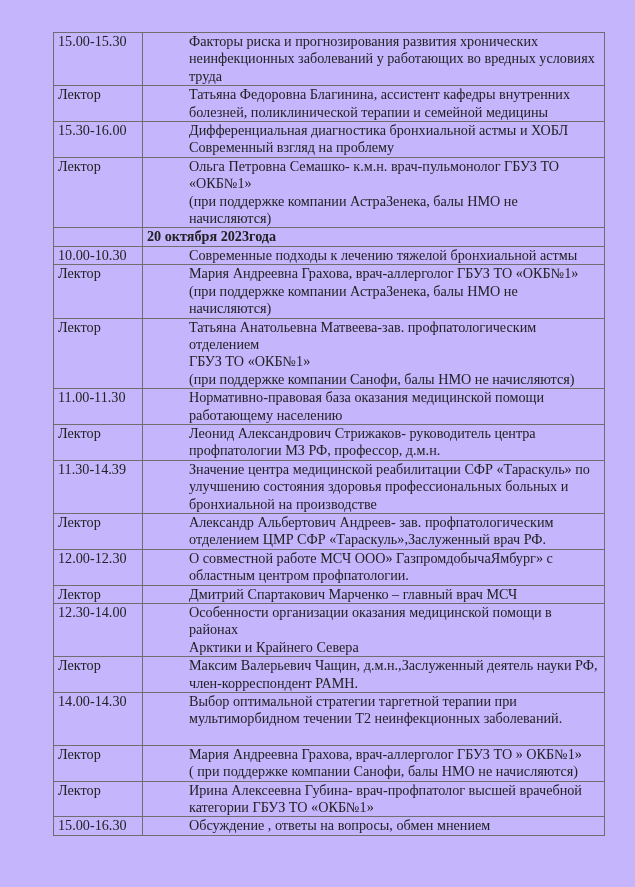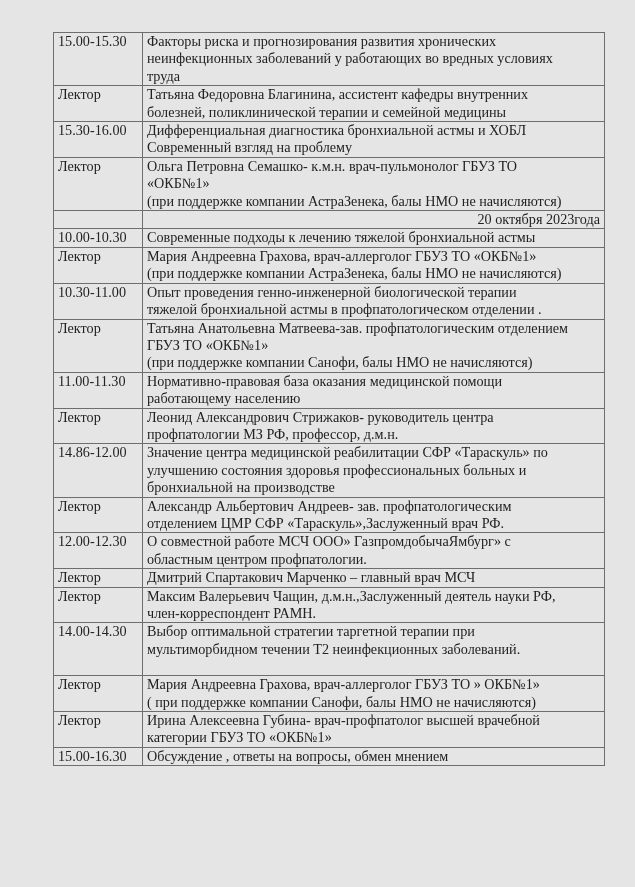"15.00-15.30" .page { background: #e5e5e5 -> #c4b5fd }
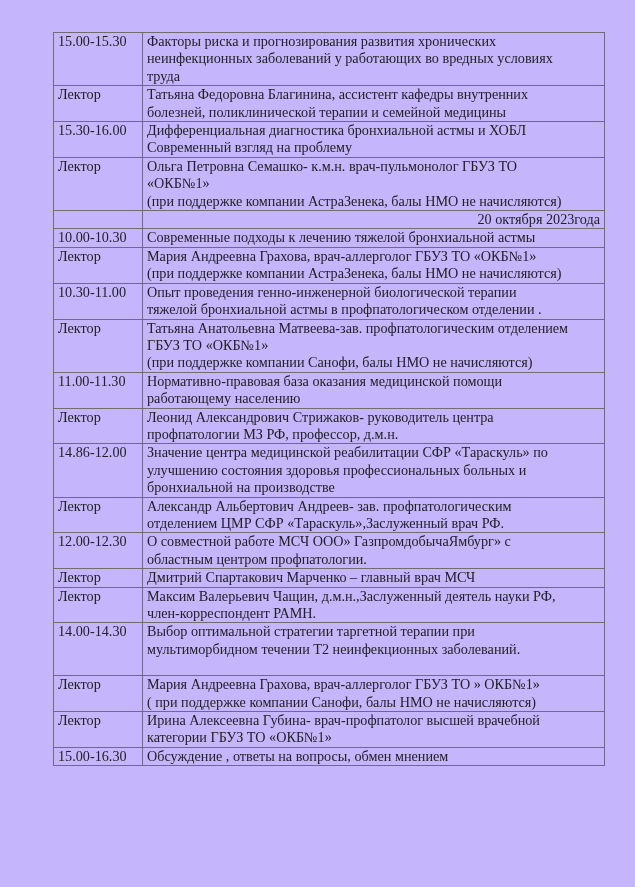"Факторы риска и прогнозирования развития" .line { margin-left: none -> 42px }
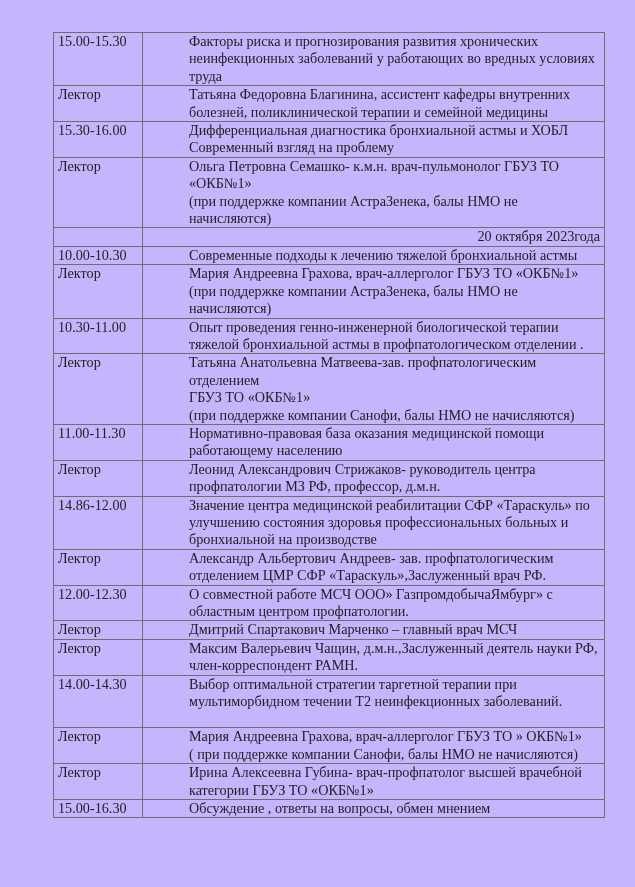"20 октября 2023года" td.date { font-weight: normal -> bold; text-align: right -> none }
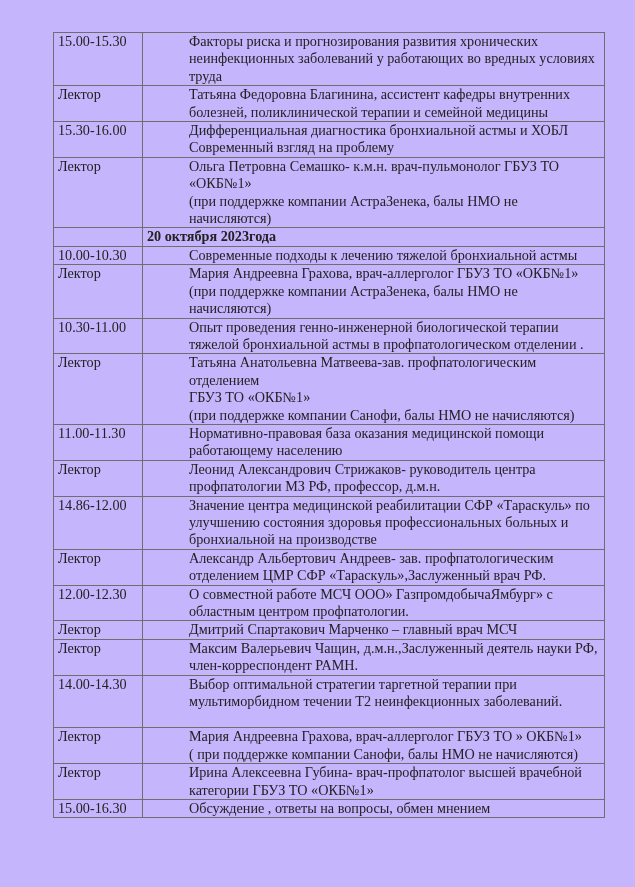"10.30-11.00" tr { html: <tr> <td>10.30-11.00</td> <td> <span>Опыт проведения генно-инженерной биологической терапии</span> <span>тяжелой бронхиальной астмы в профпатологическом отделении .</span> </td> </tr> -> none }
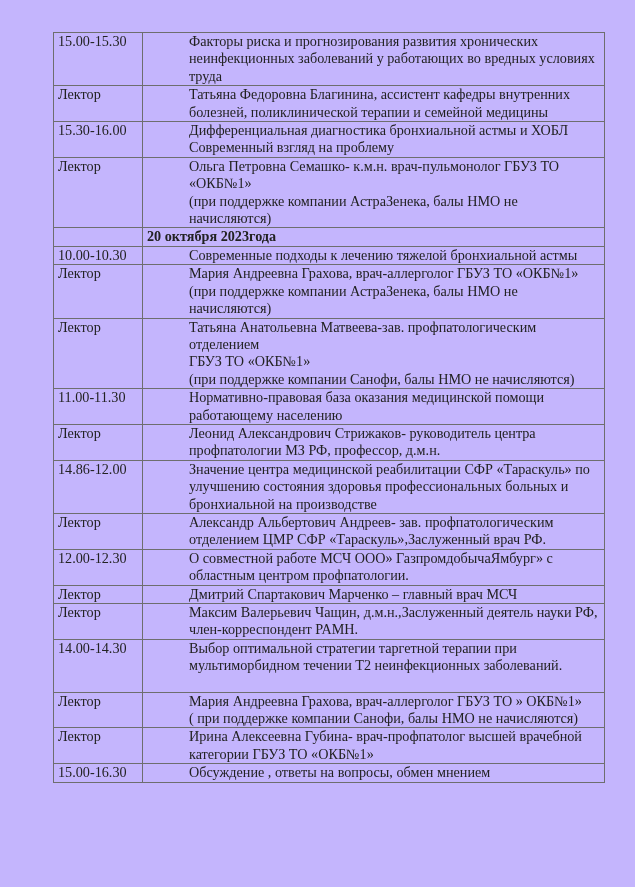"14.86-12.00" td.time { text: 14.86-12.00 -> 11.30-14.39 }
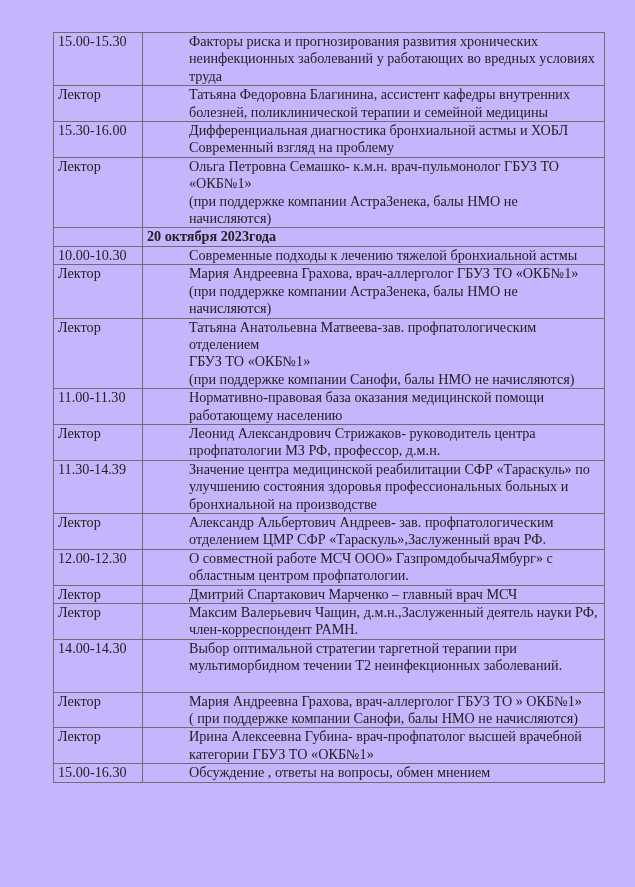"12.30-14.00" tr { html: none -> <tr> <td>12.30-14.00</td> <td> <span>Особенности организации оказания медицинской помощи в районах</span> <span>Арктики и Крайнего Севера</span> </td> </tr> }
